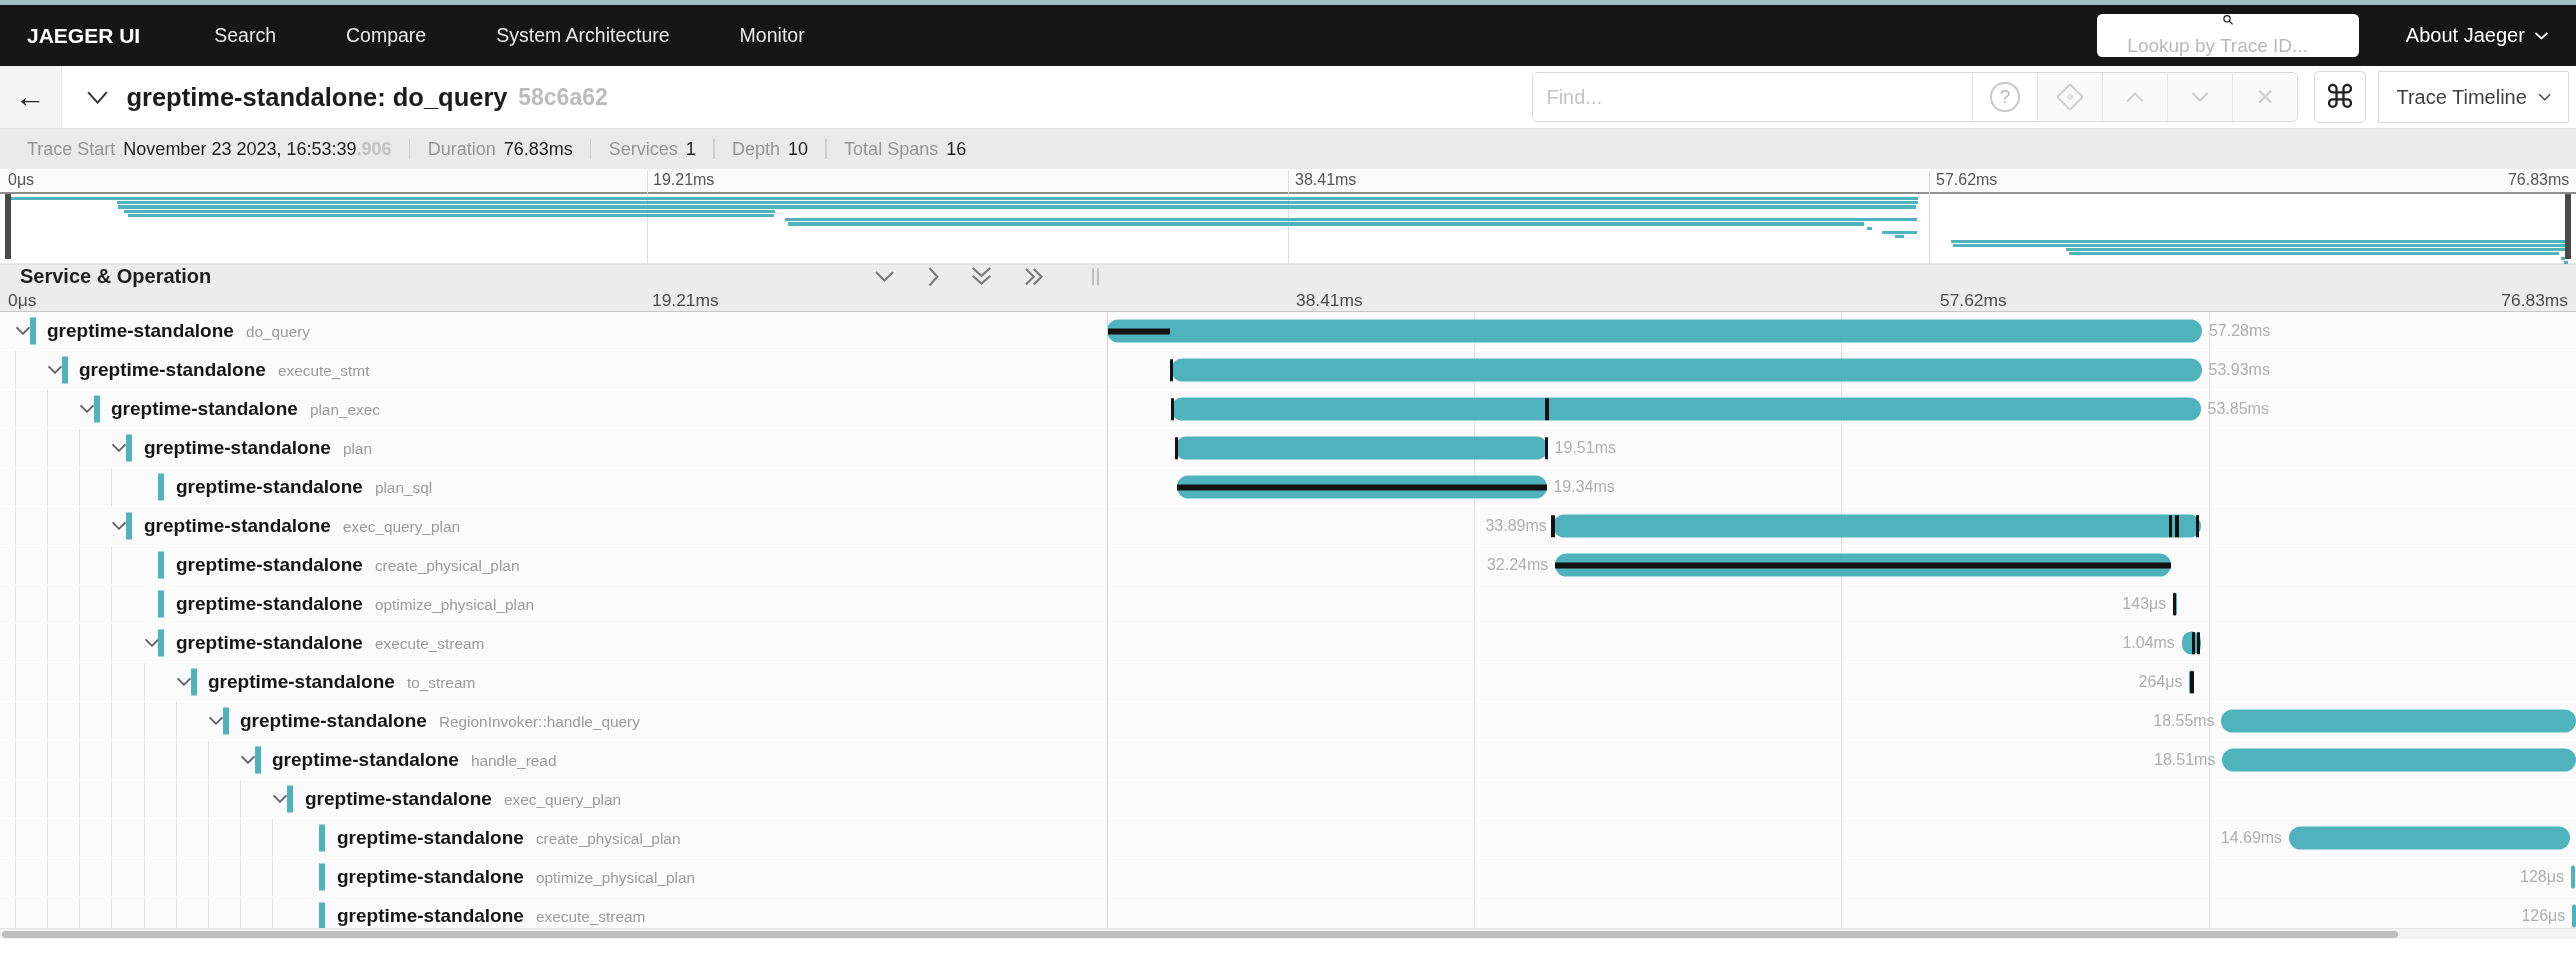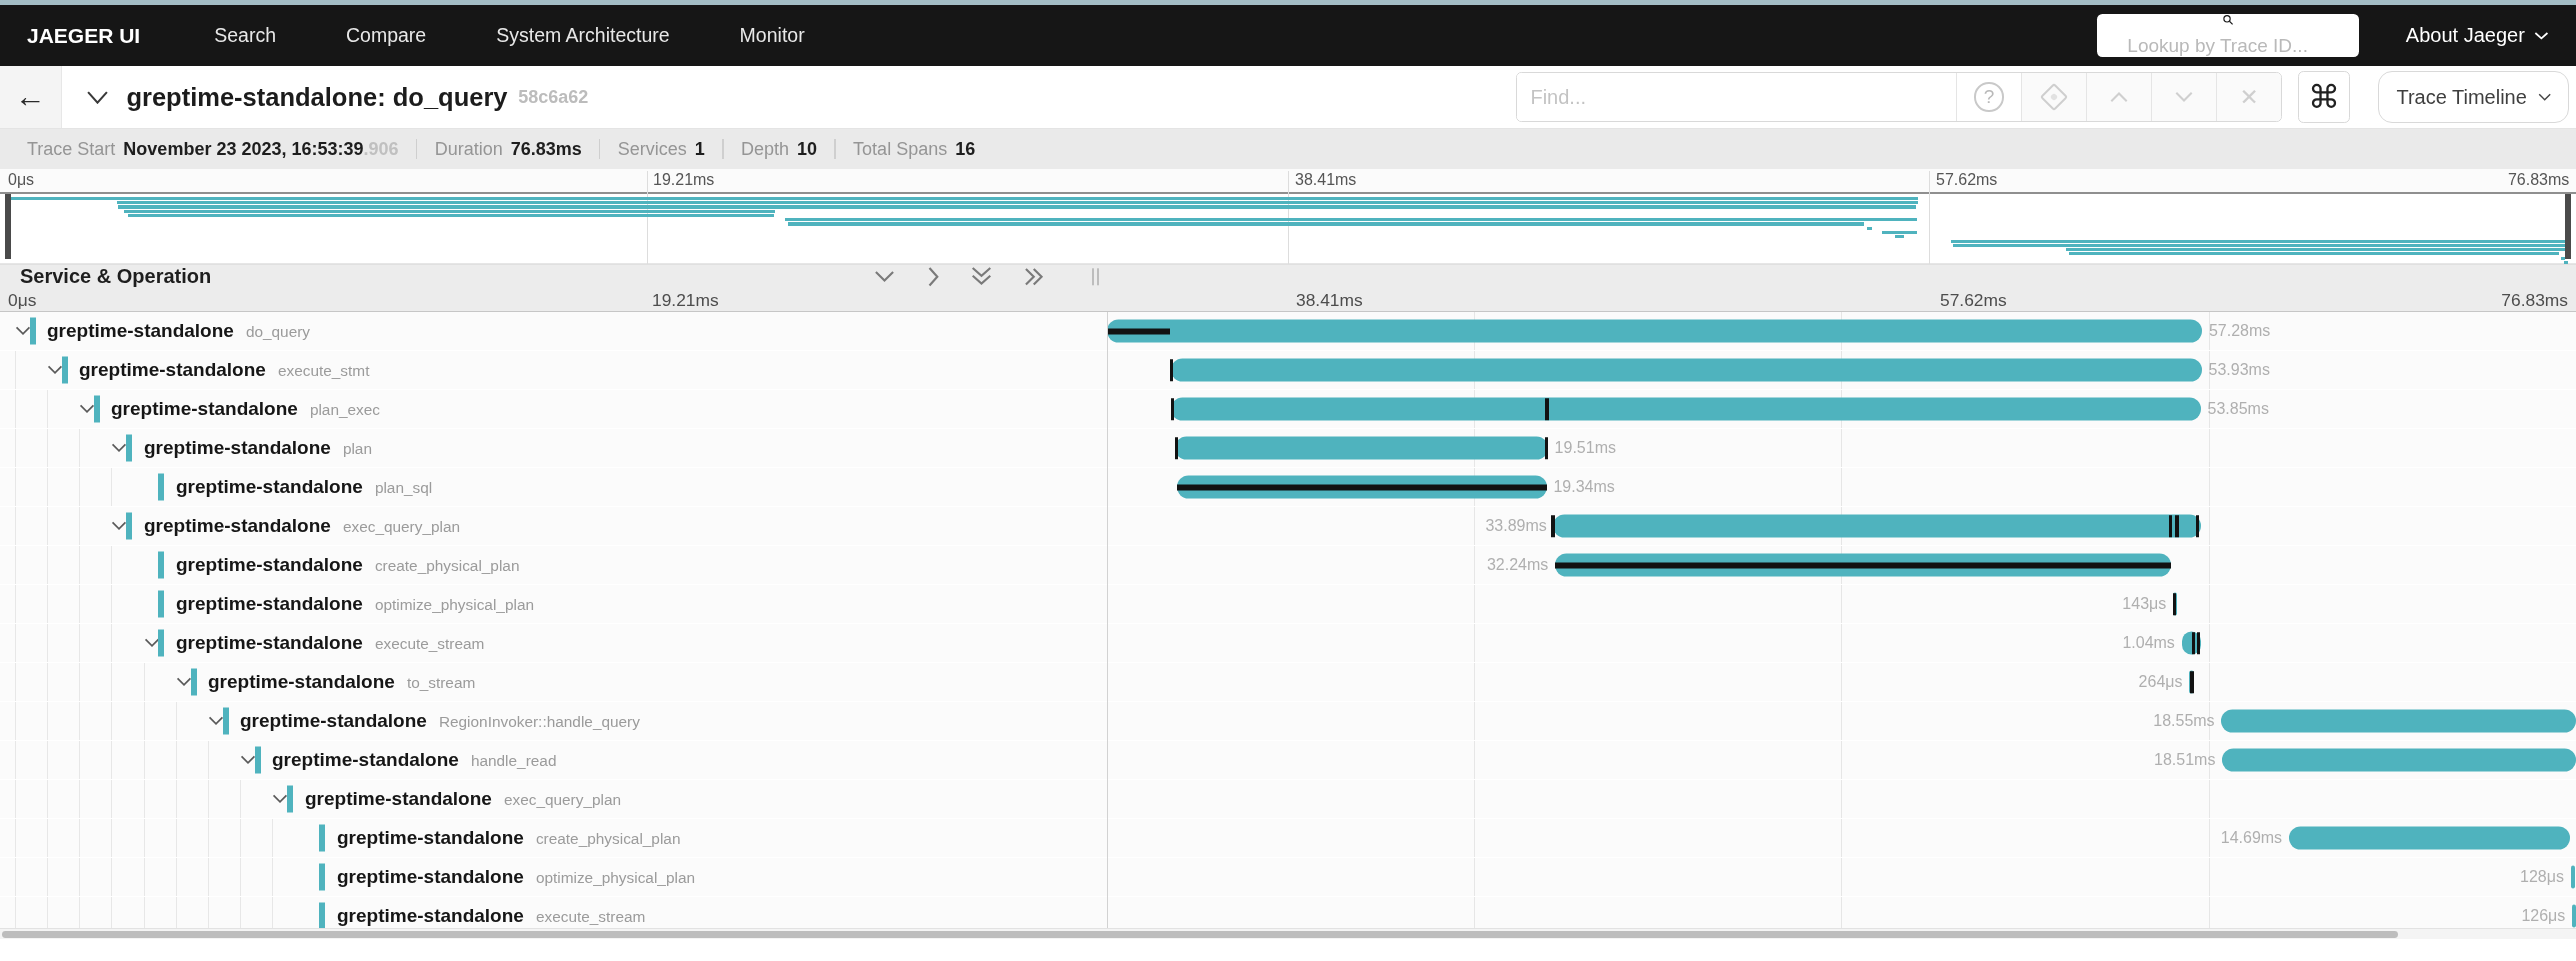"58c6a62" .trace-id { font-size: 18px -> 23px }
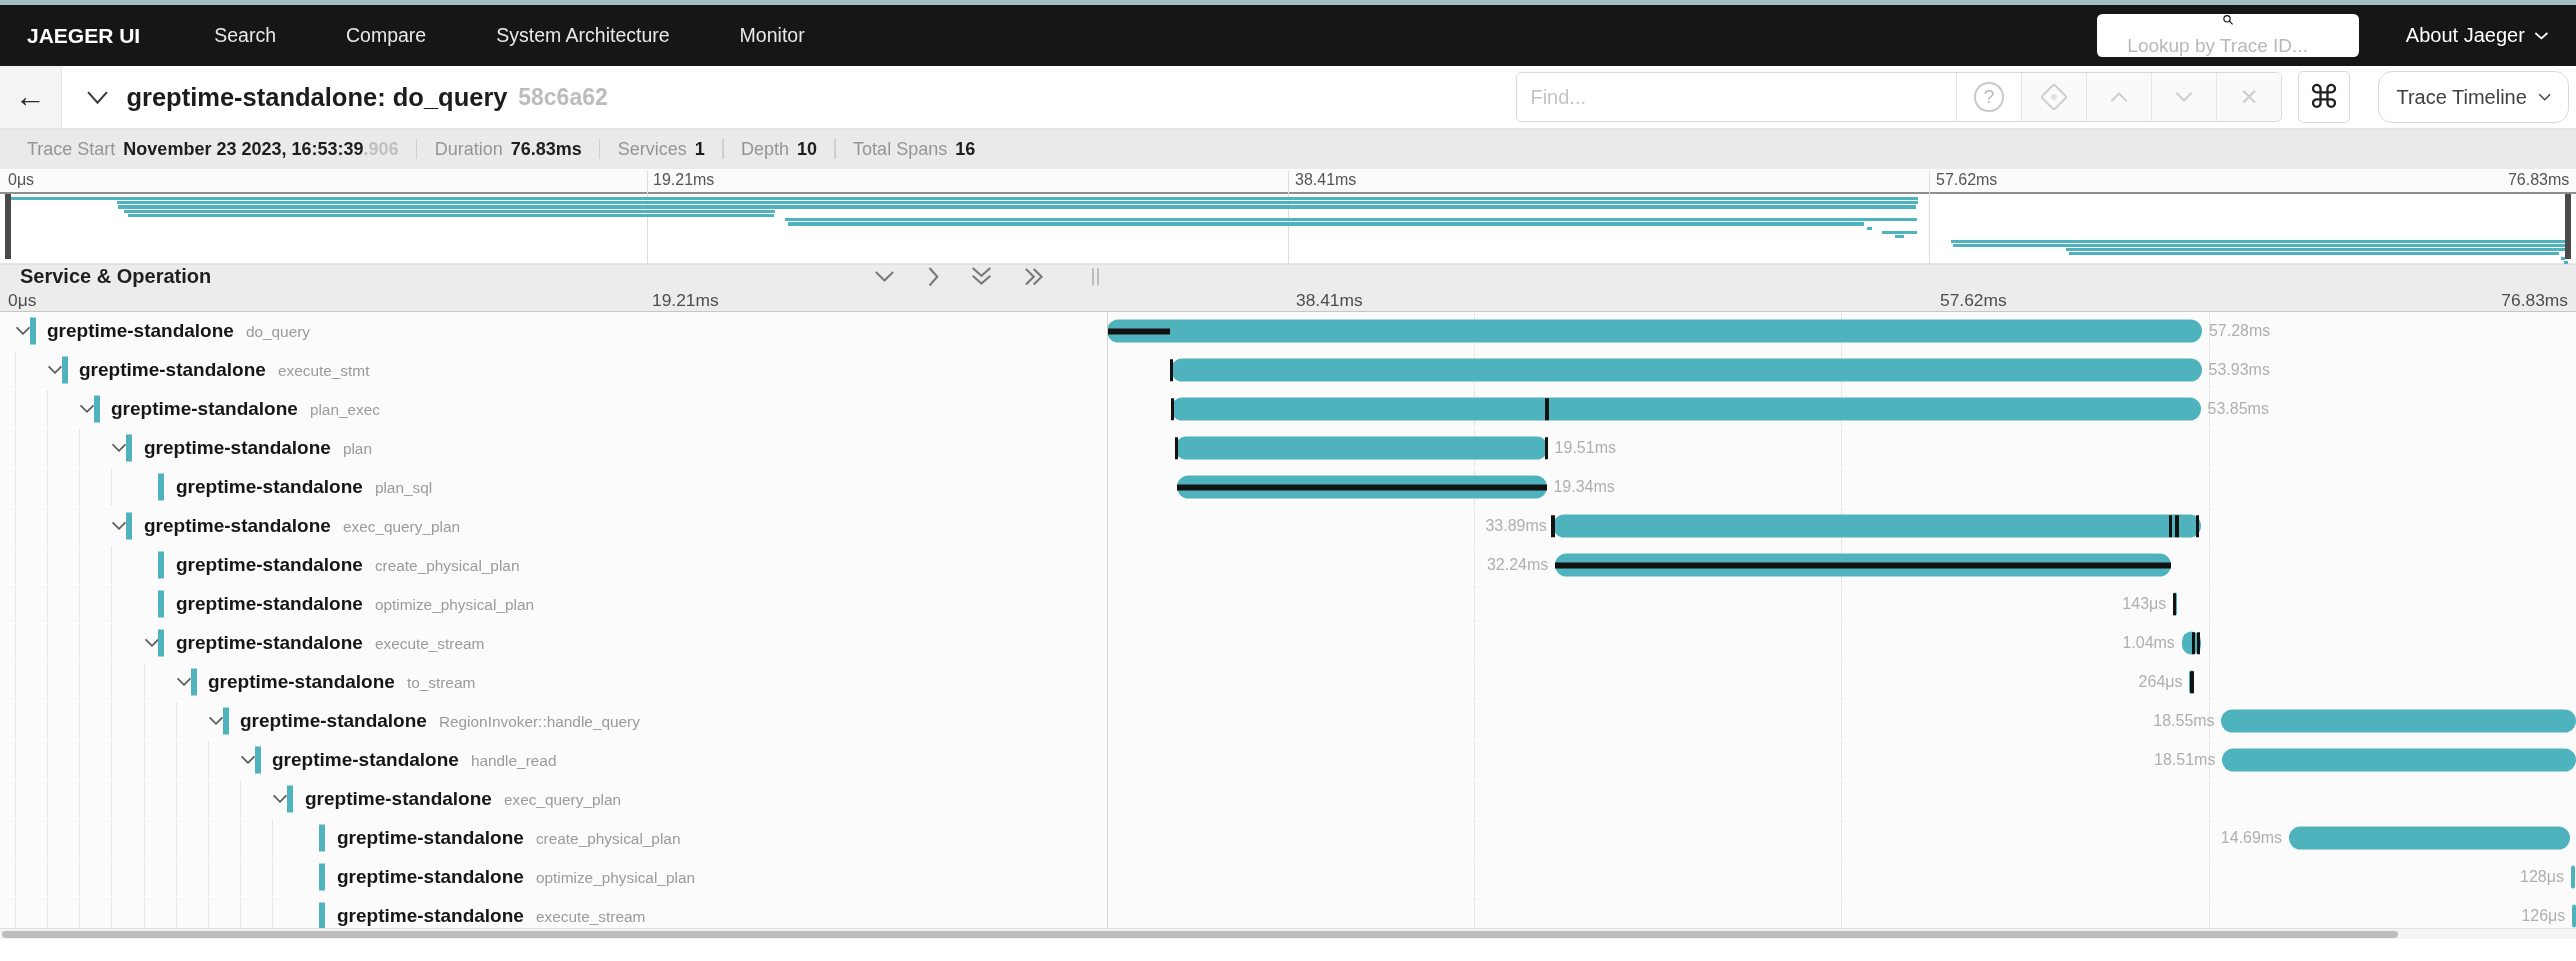"Trace Timeline" .view-btn { border-radius: 14px -> 1px; margin-left: 28px -> 12px }
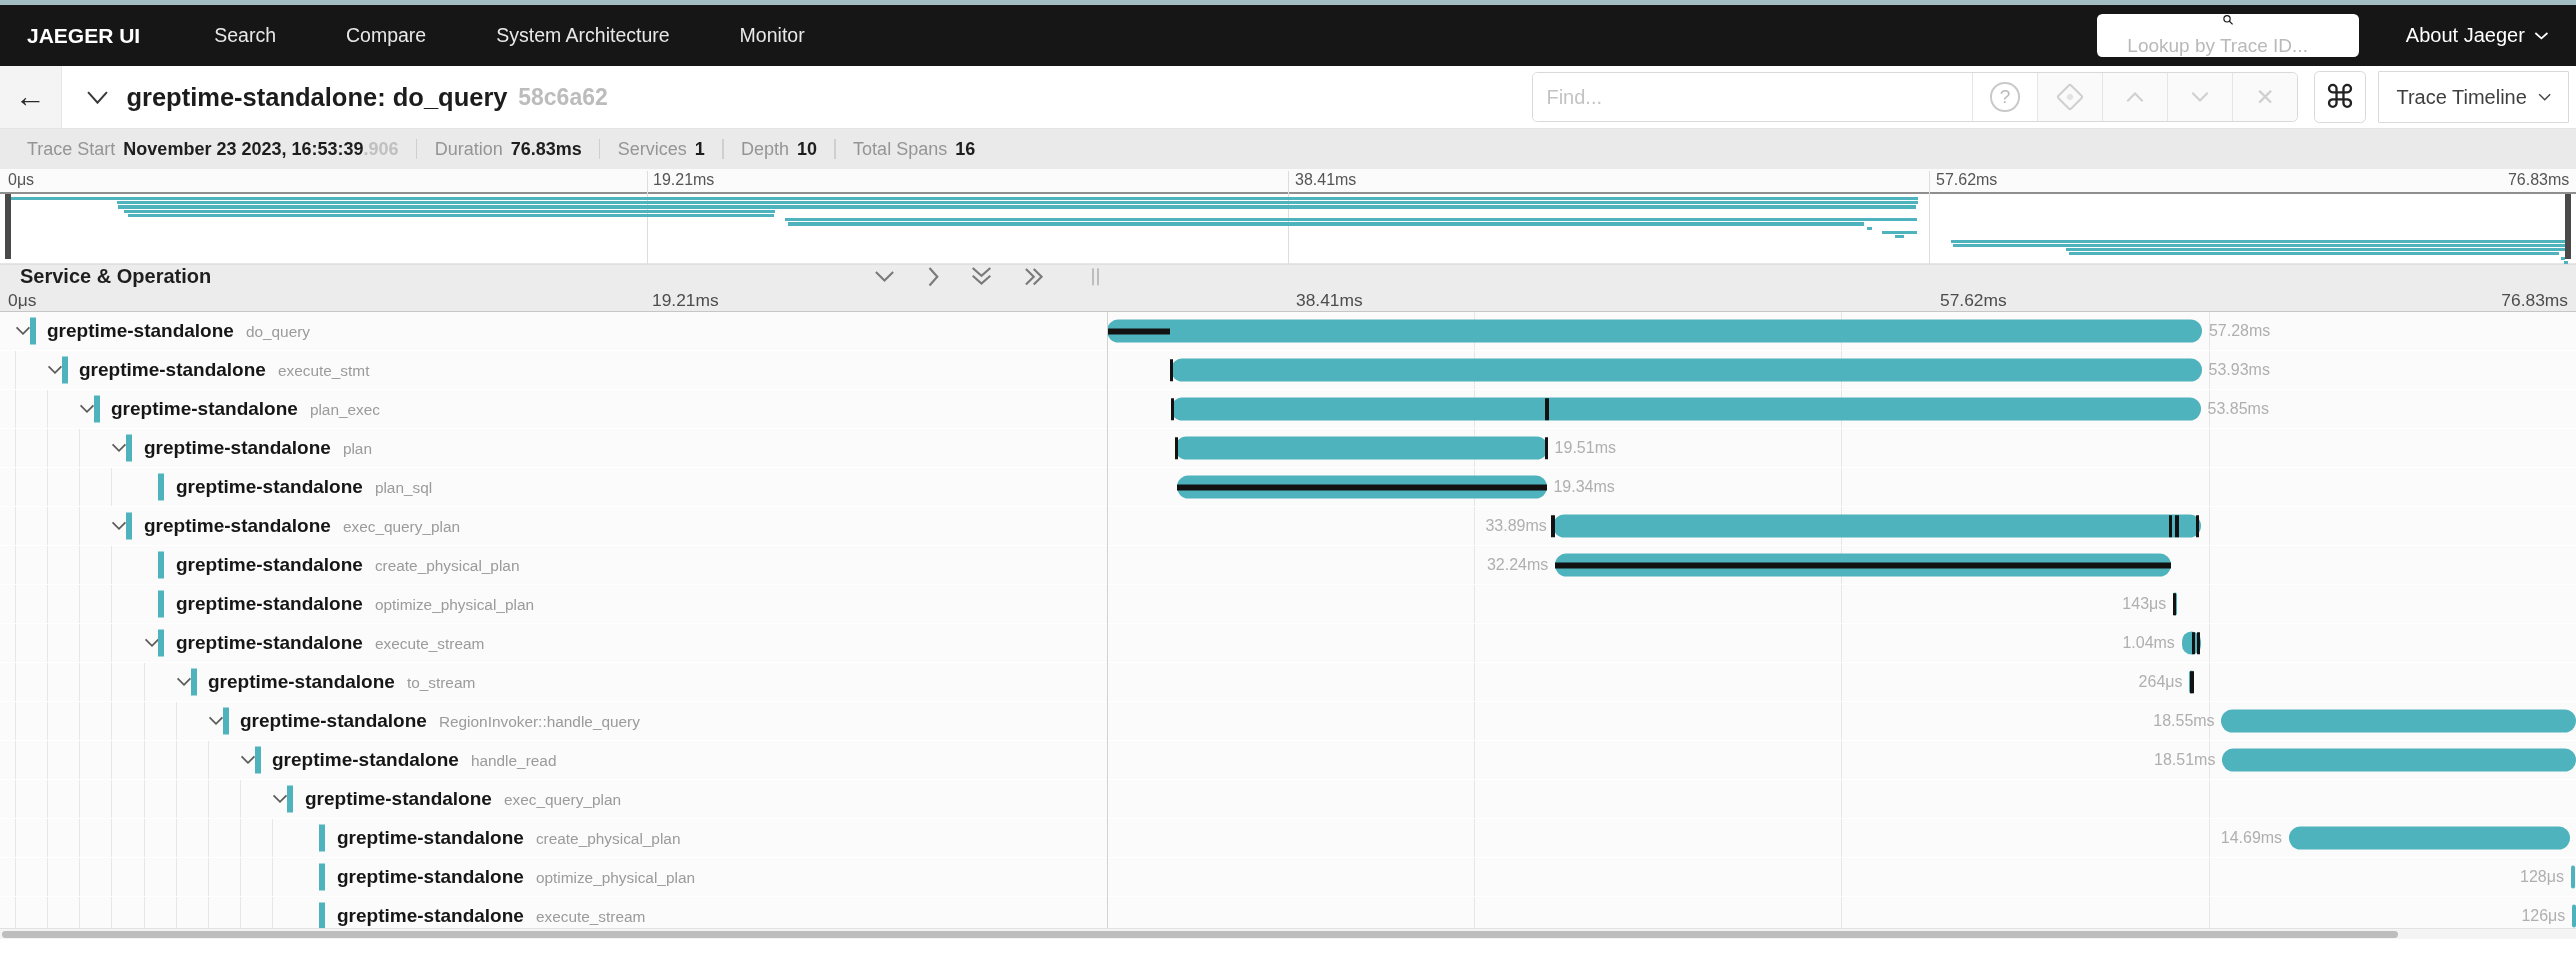"November 23 2023, 16:53:39" .meta-value { font-weight: bold -> normal }
